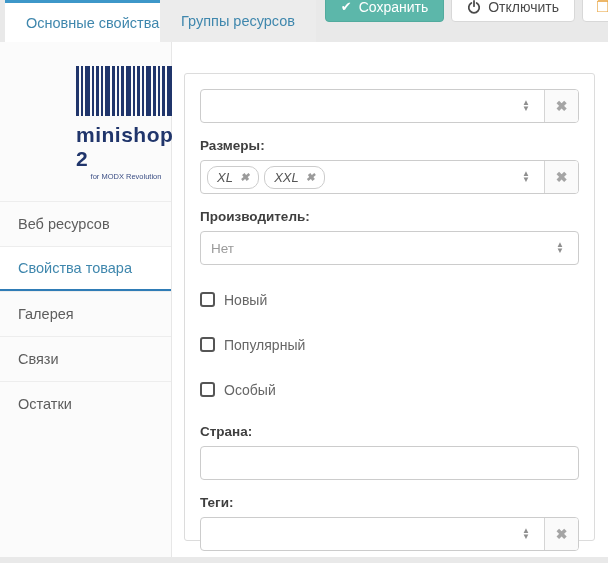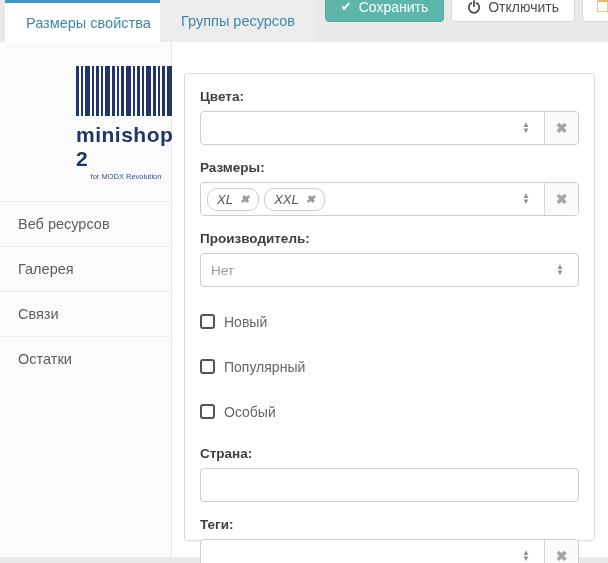"Размеры свойства" div.tab { text: Размеры -> Основные }
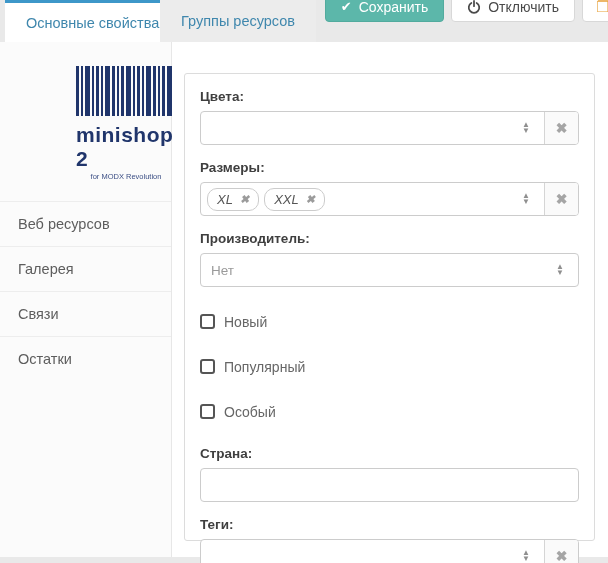"Цвета:" div.flabel { html: <div>Цвета:</div> -> none }
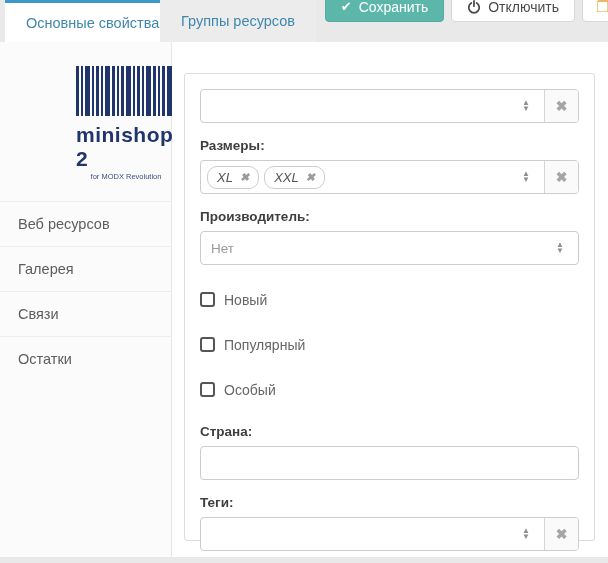"Свойства товара" div.menu-item { html: none -> <div>Свойства товара</div> }
